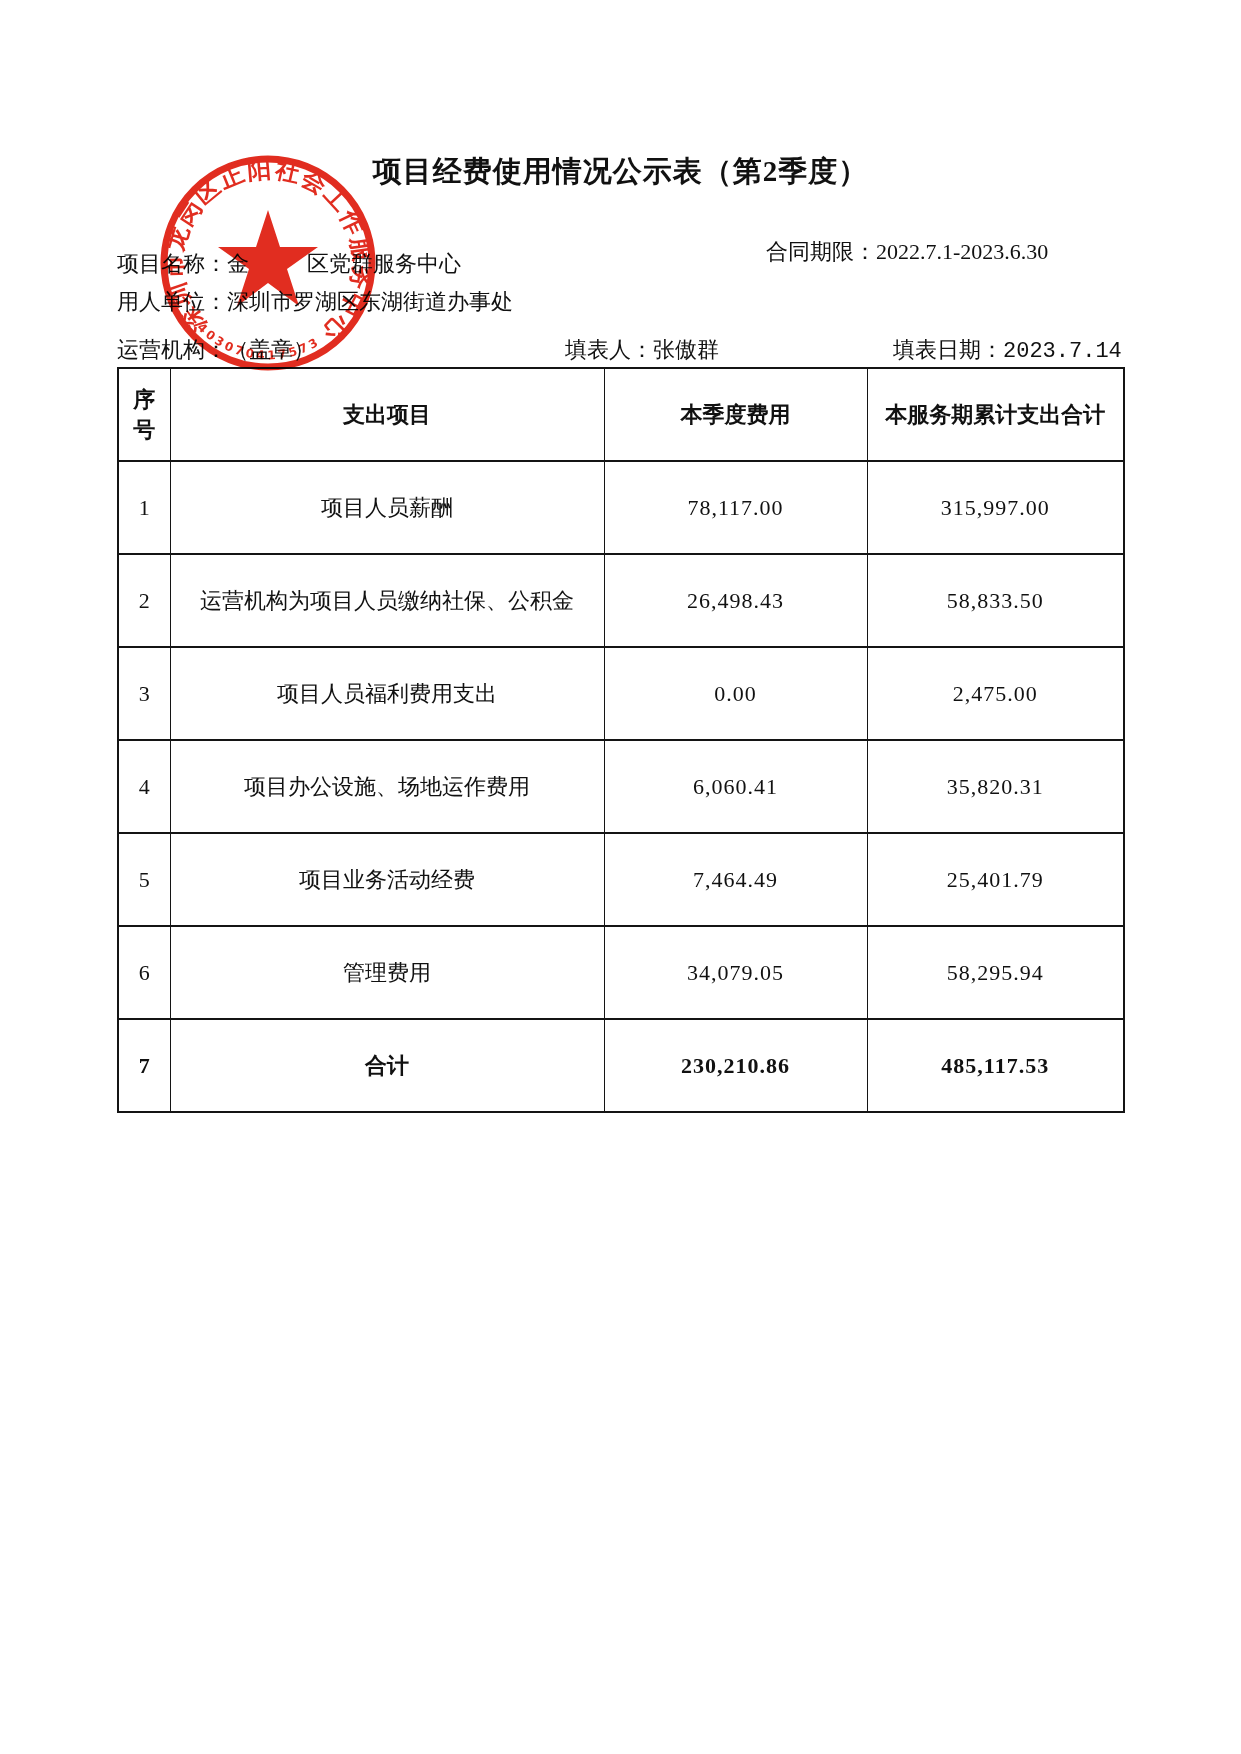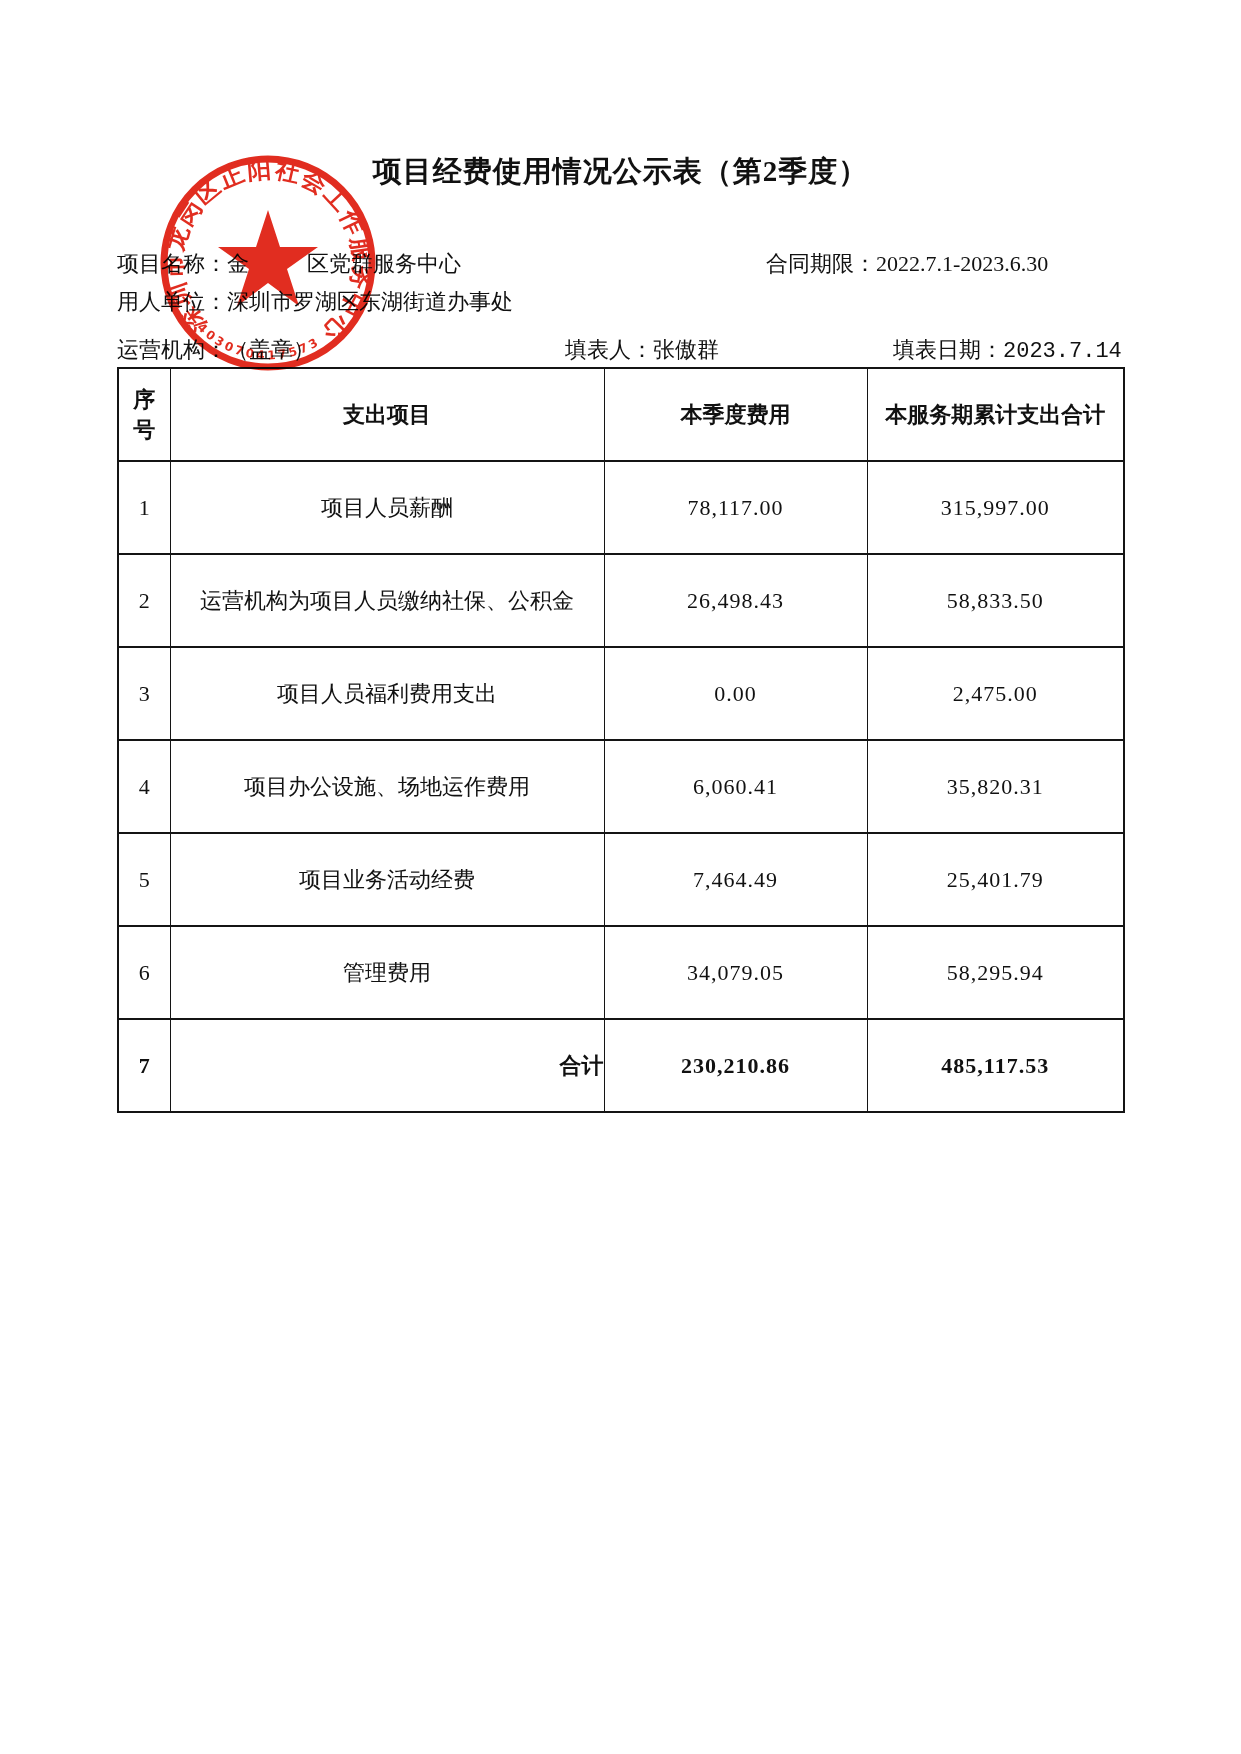"合同期限：2022.7.1-2023.6.30" .l-contract { top: 249px -> 237px }
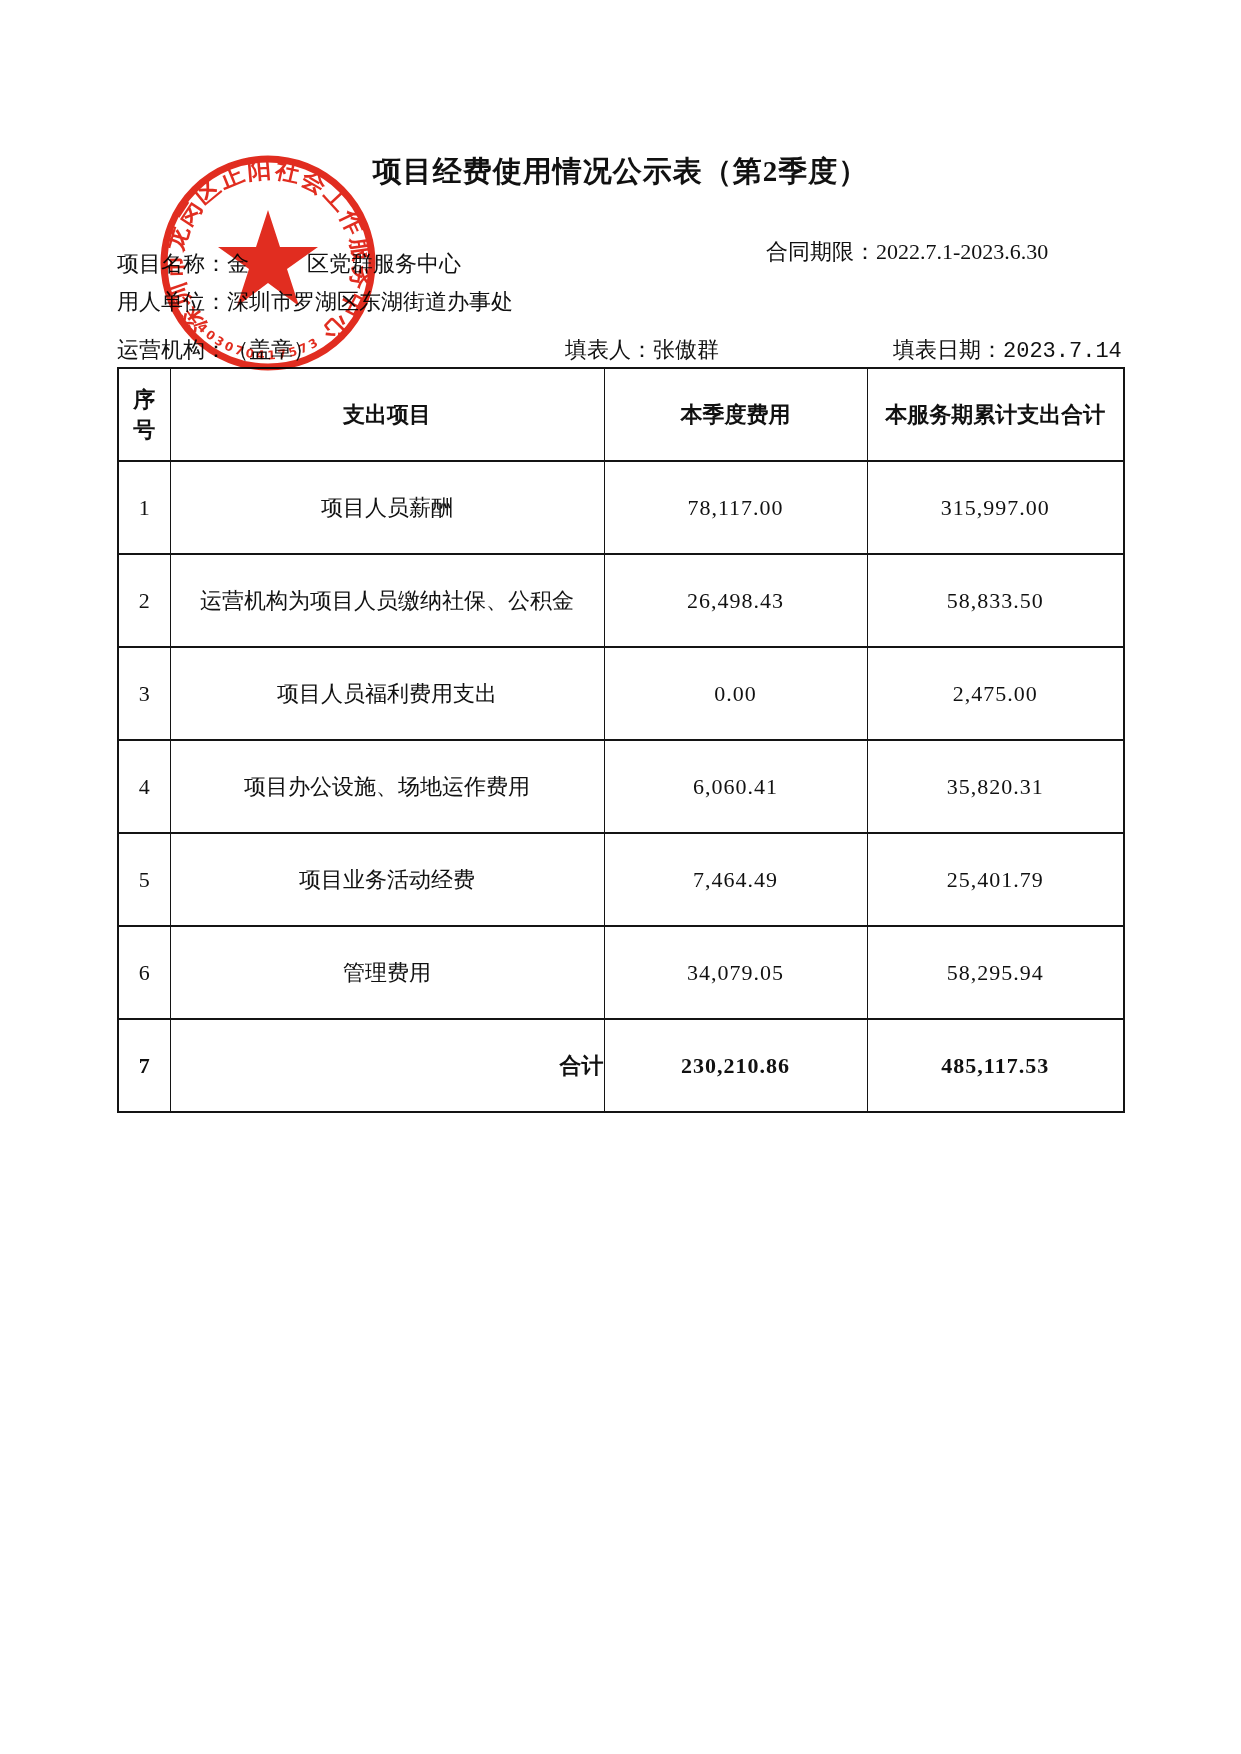"合计" tr.total-row td.item-cell { text-align: right -> none }
